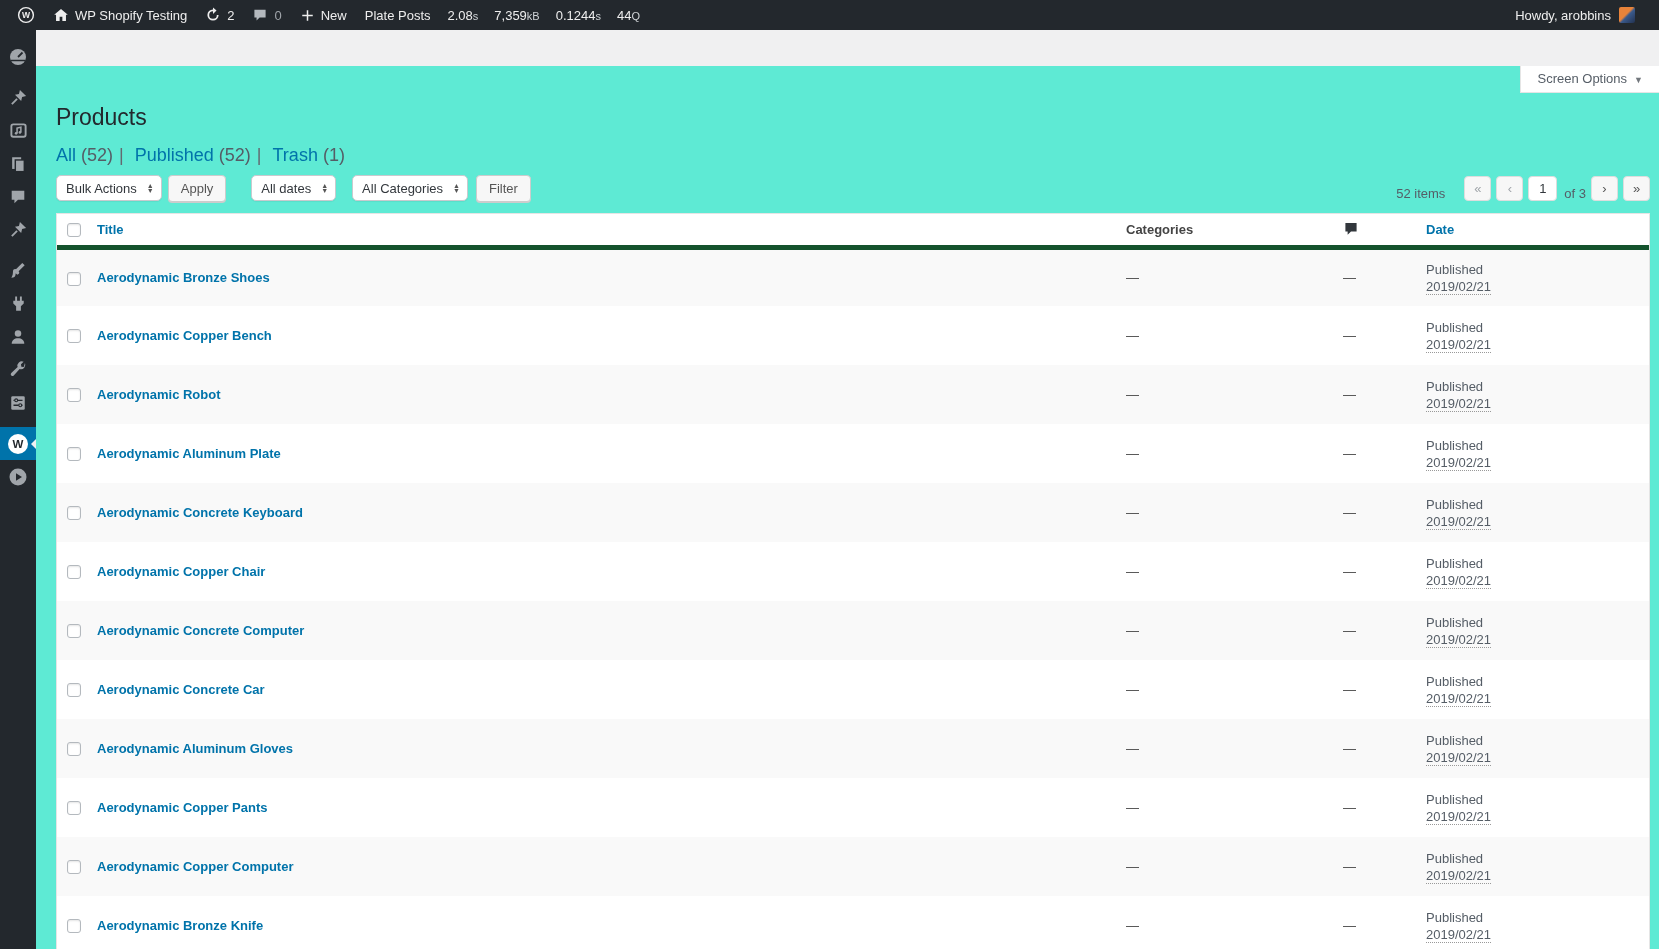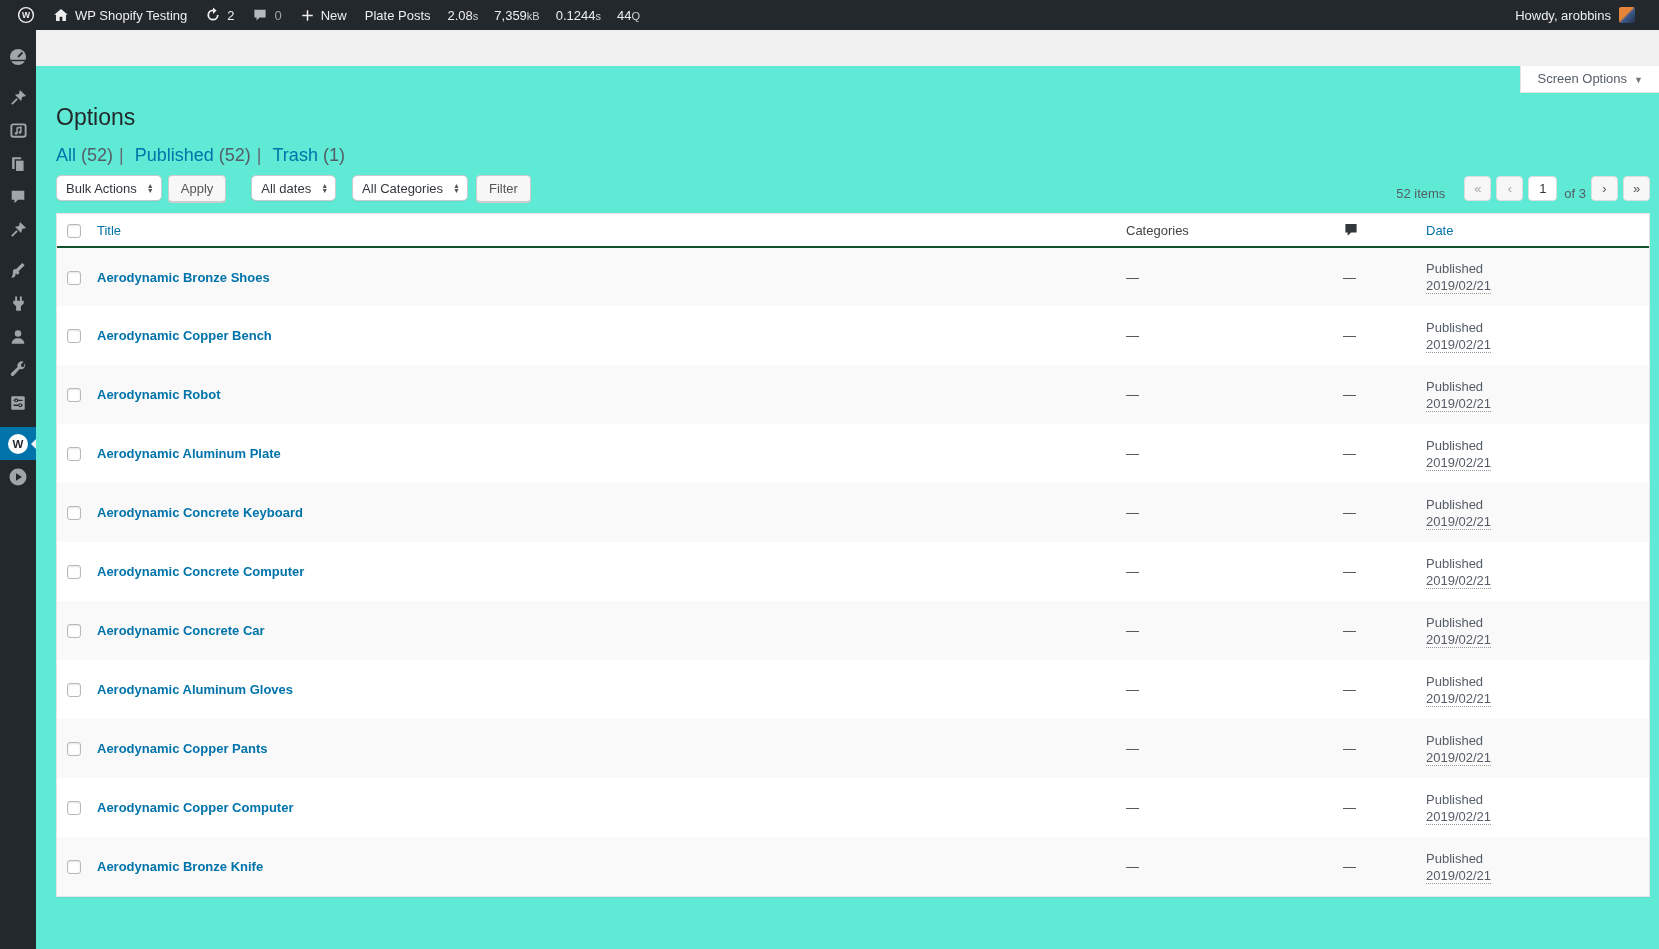"Options" h1.page-title { text: Options -> Products }
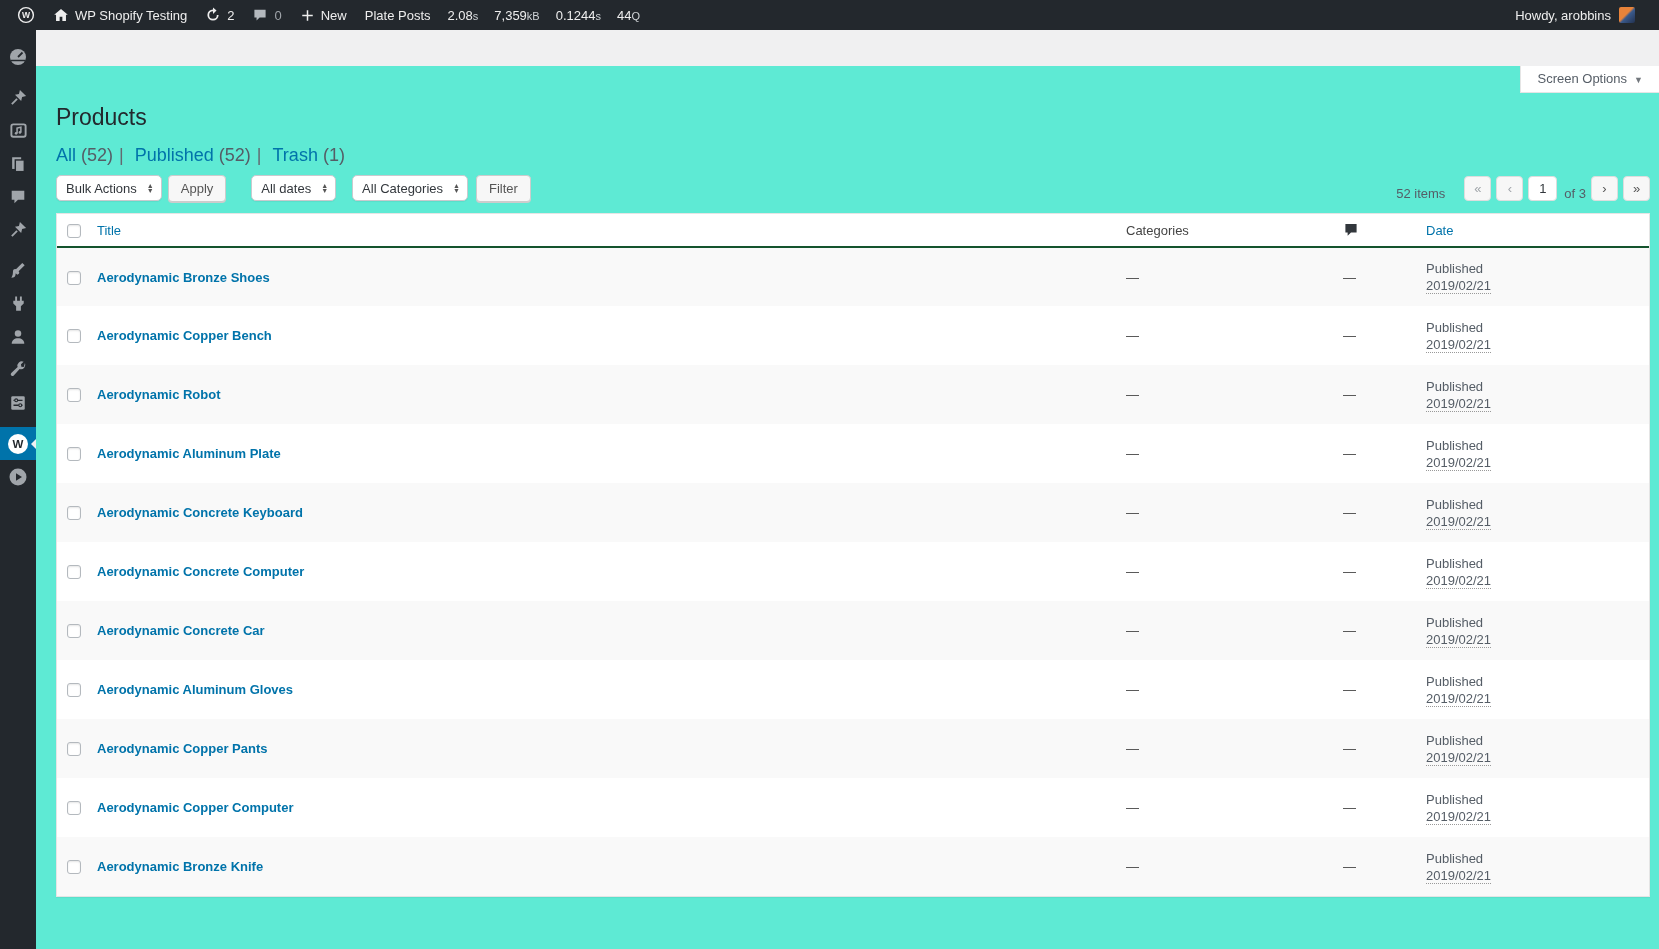"Title" thead th { border-bottom: 2px solid #14532d -> 5px solid #14532d; font-weight: 400 -> 700 }
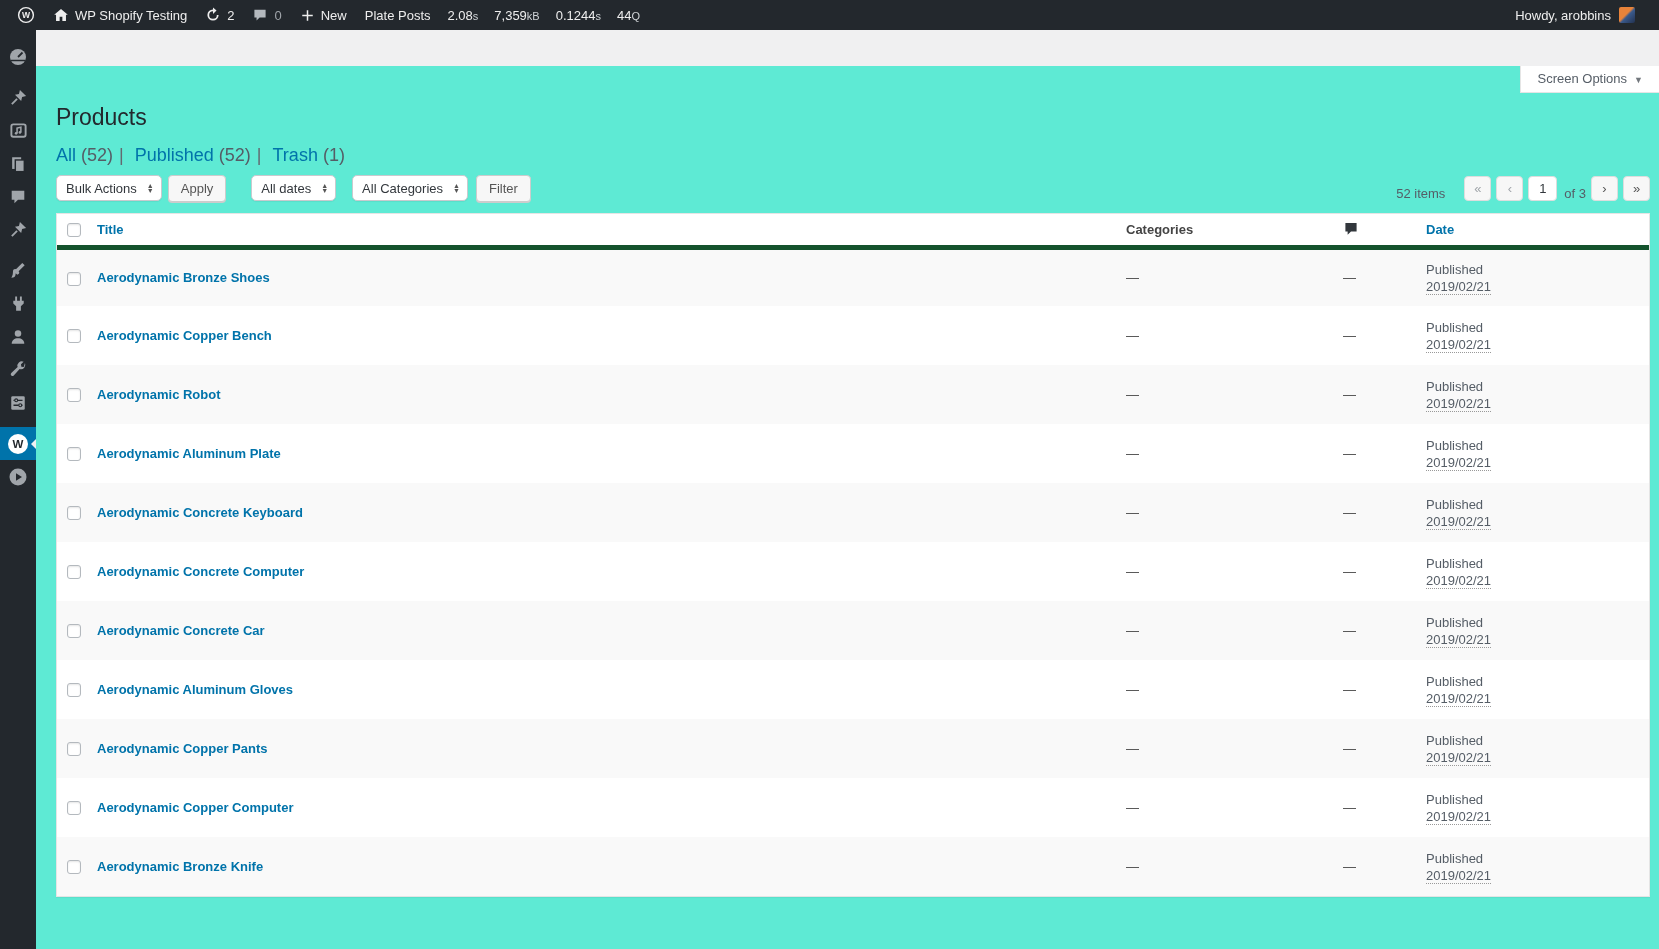"Aerodynamic Copper Chair" tr { html: none -> <tr> <td><span></span></td> <td><a>Aerodynamic Copper Chair</a></td> <td><span>—</span></td> <td><span>—</span></td> <td> <span>Published</span> <span>2019/02/21</span> </td> </tr> }
